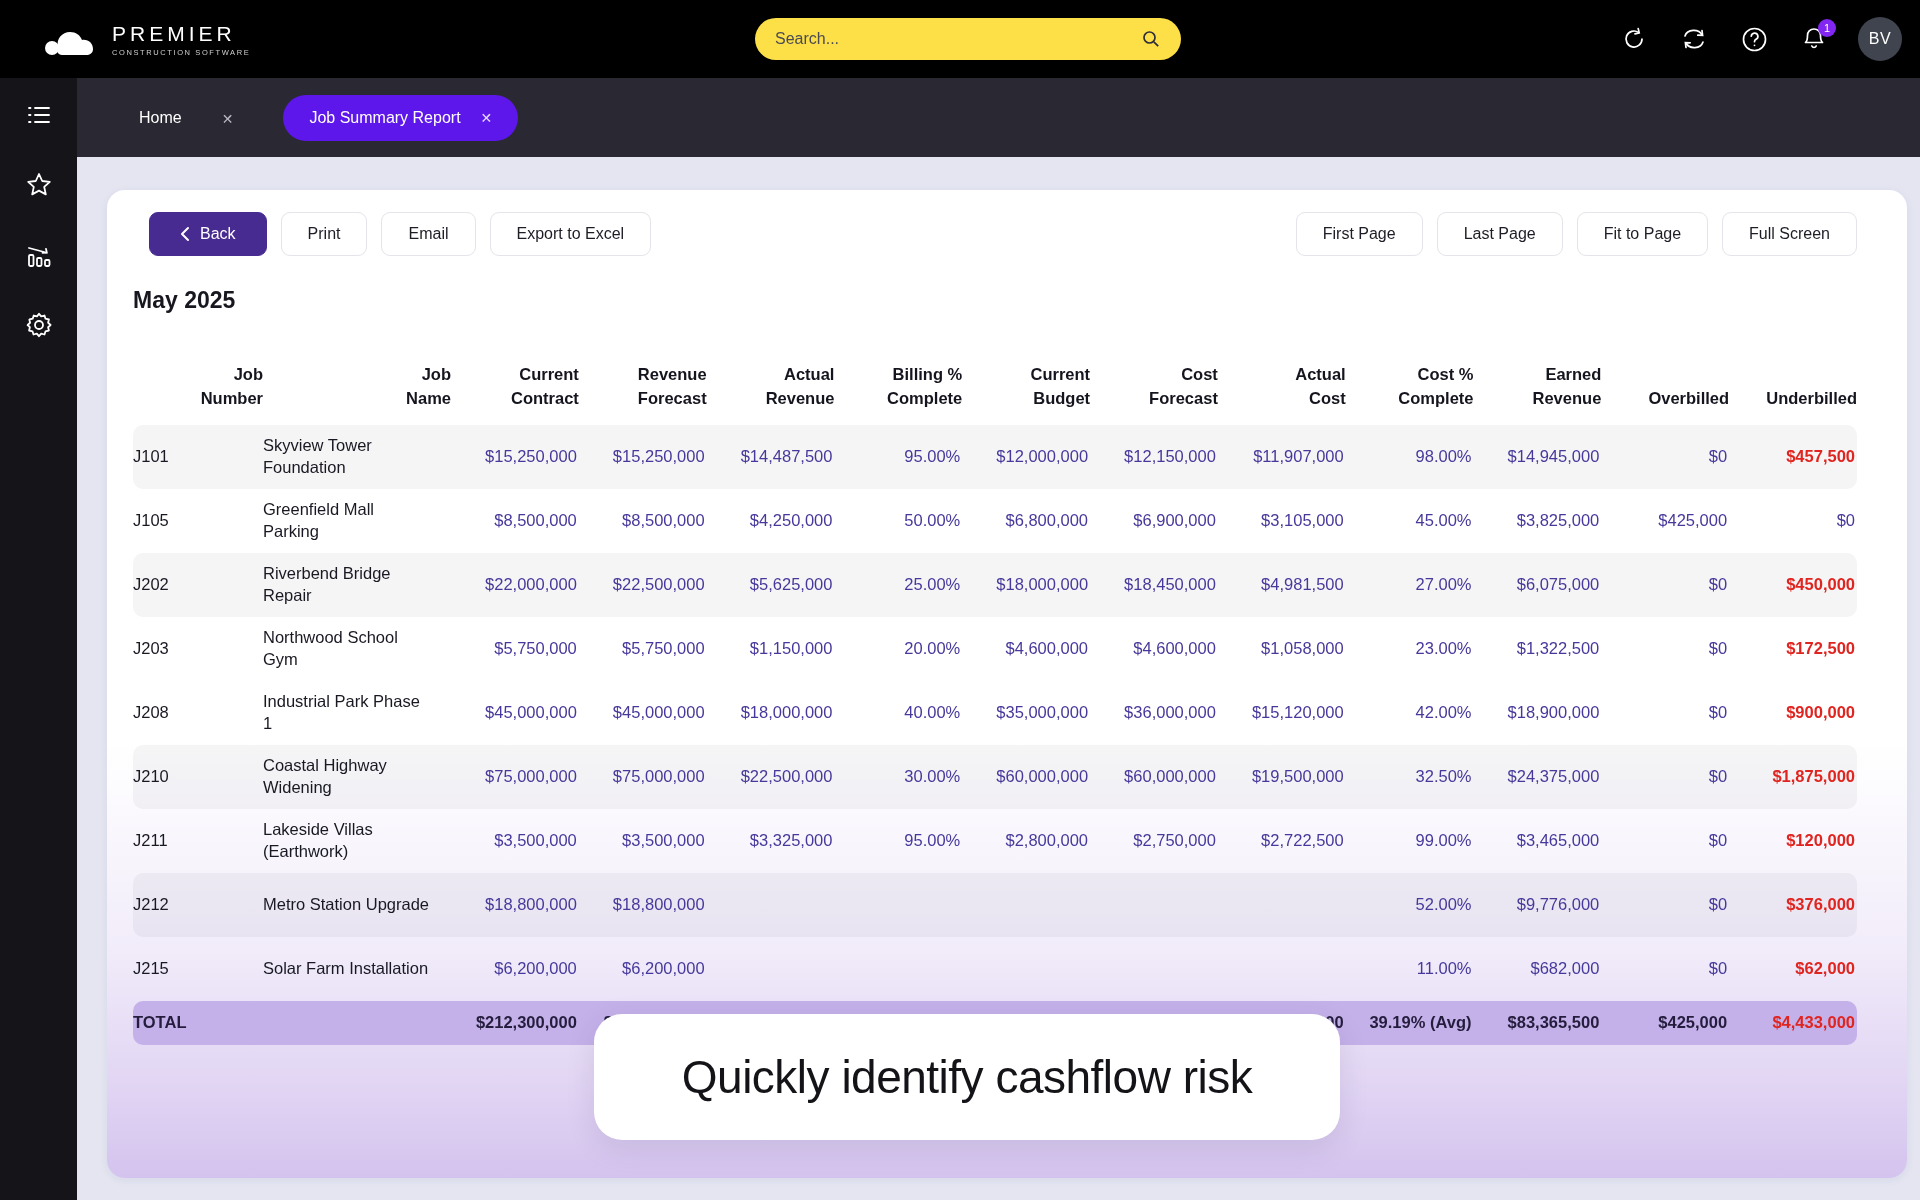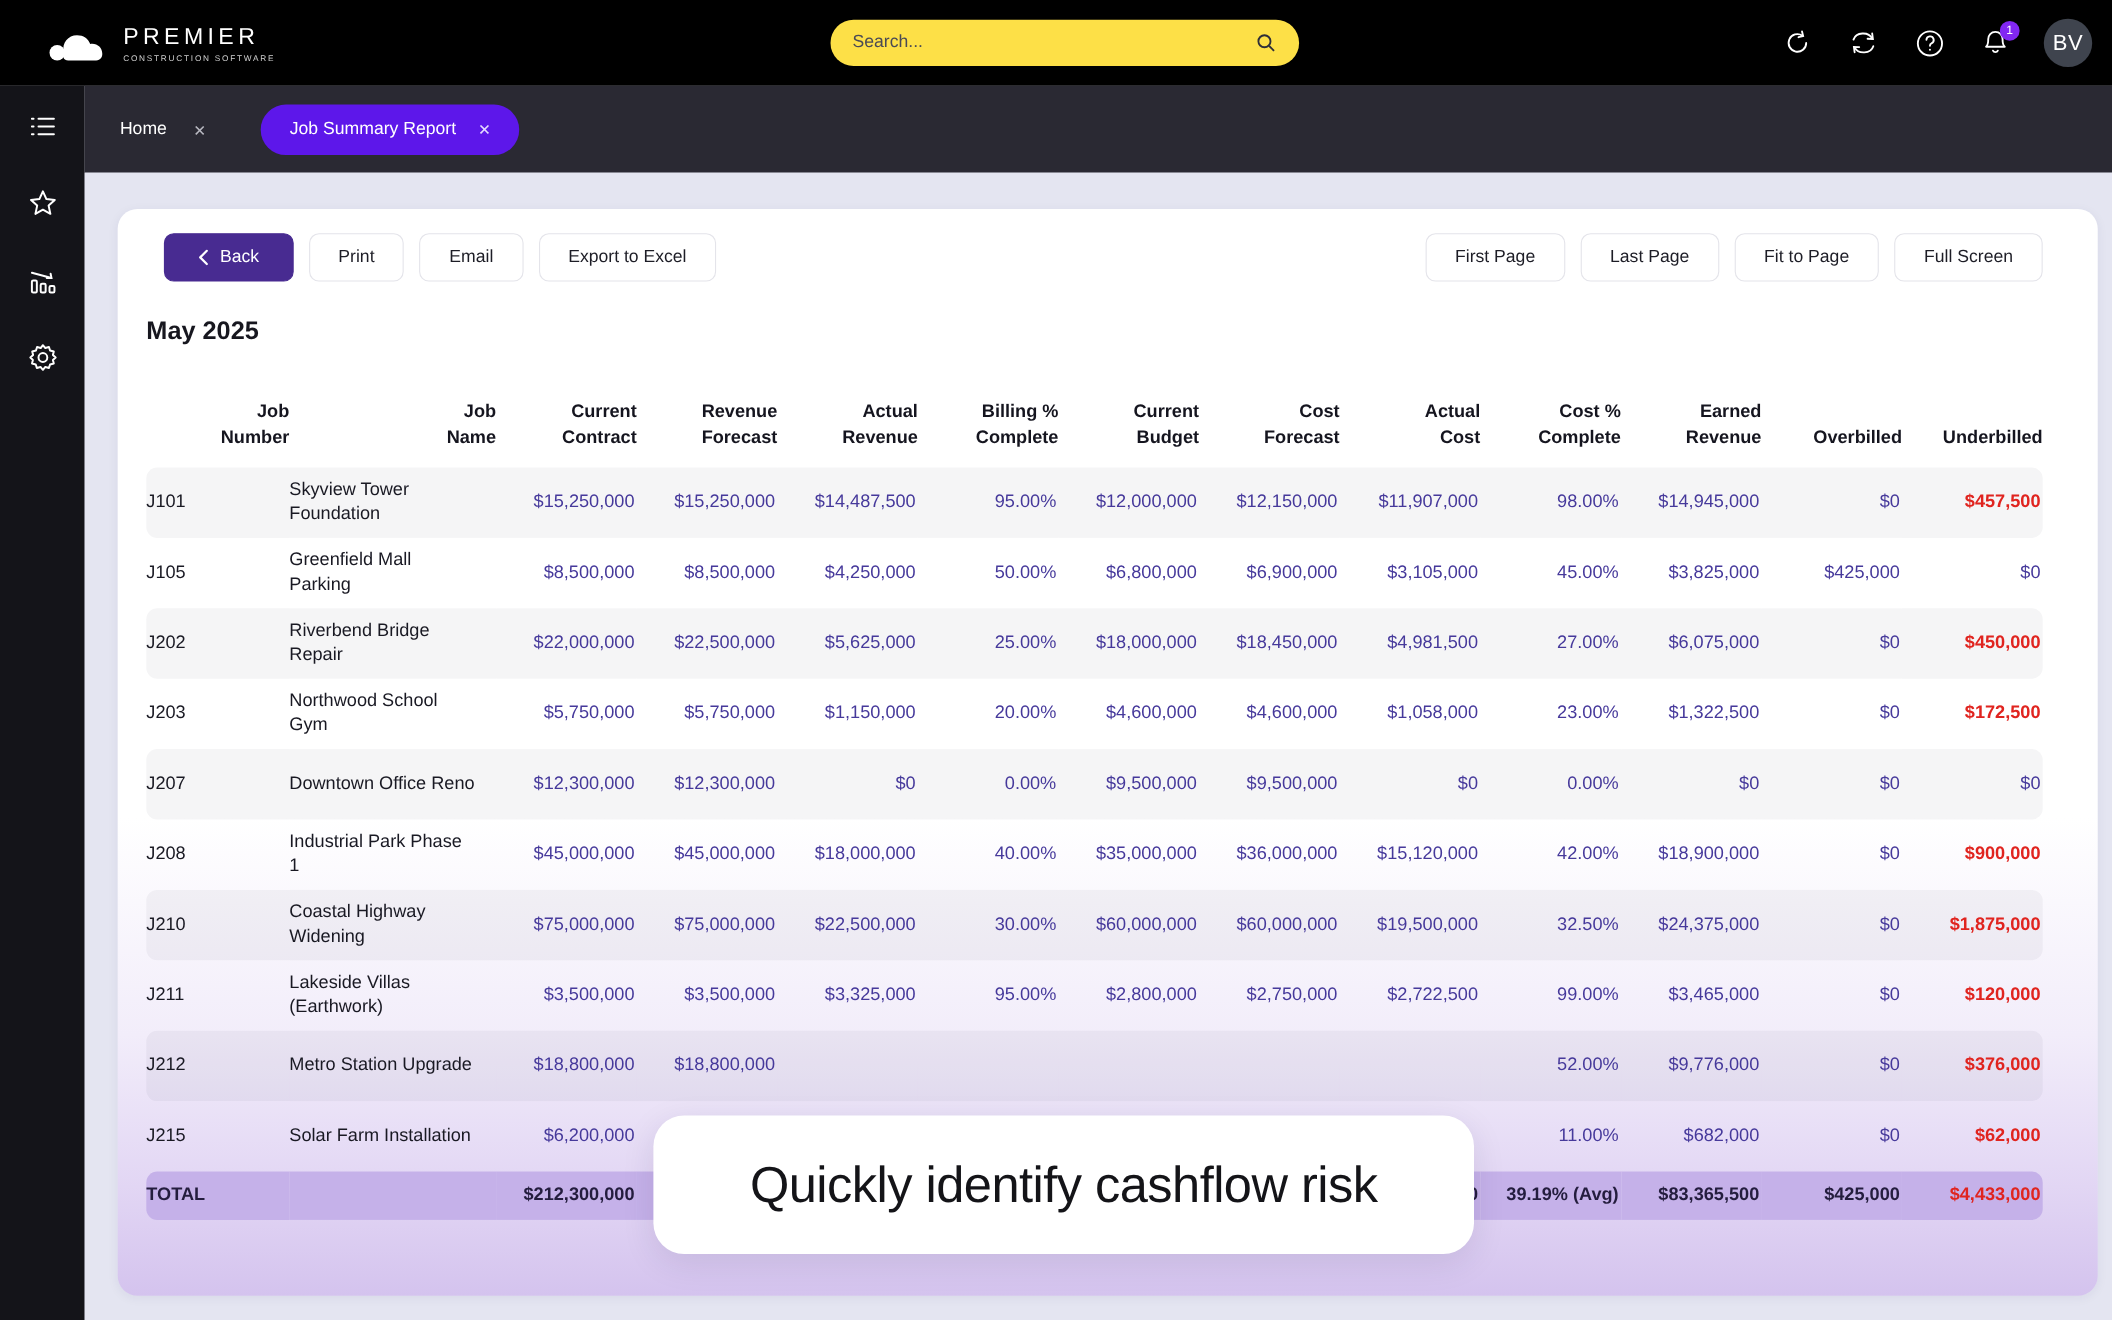"BV" .avatar { font-size: 20px -> 16px }
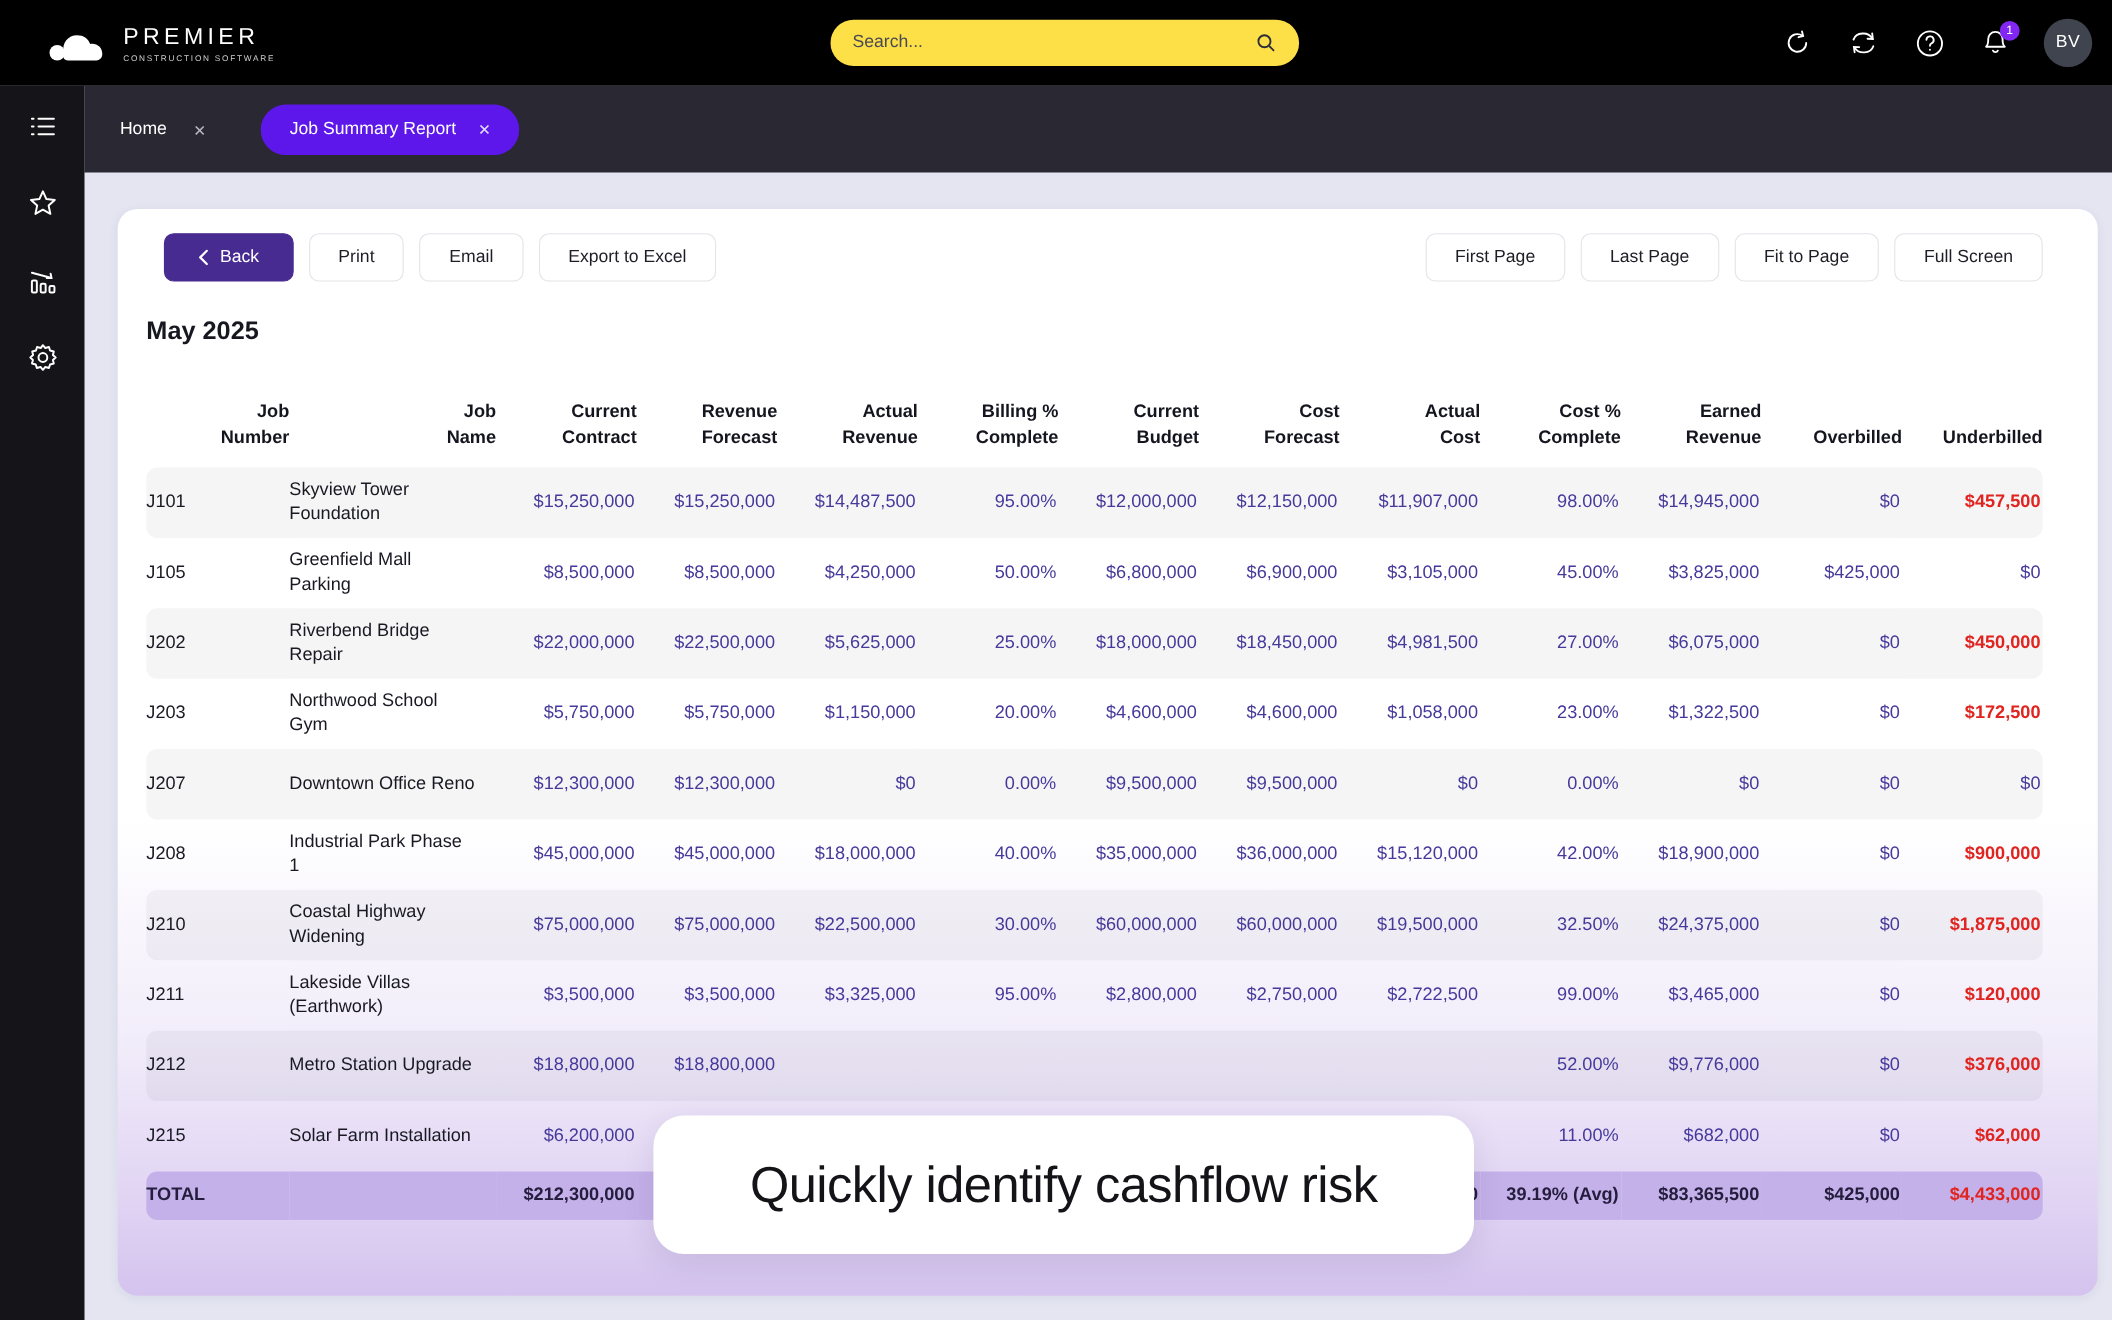"Home" .tab-plain { gap: 24px -> 40px; margin-left: 32px -> 62px }
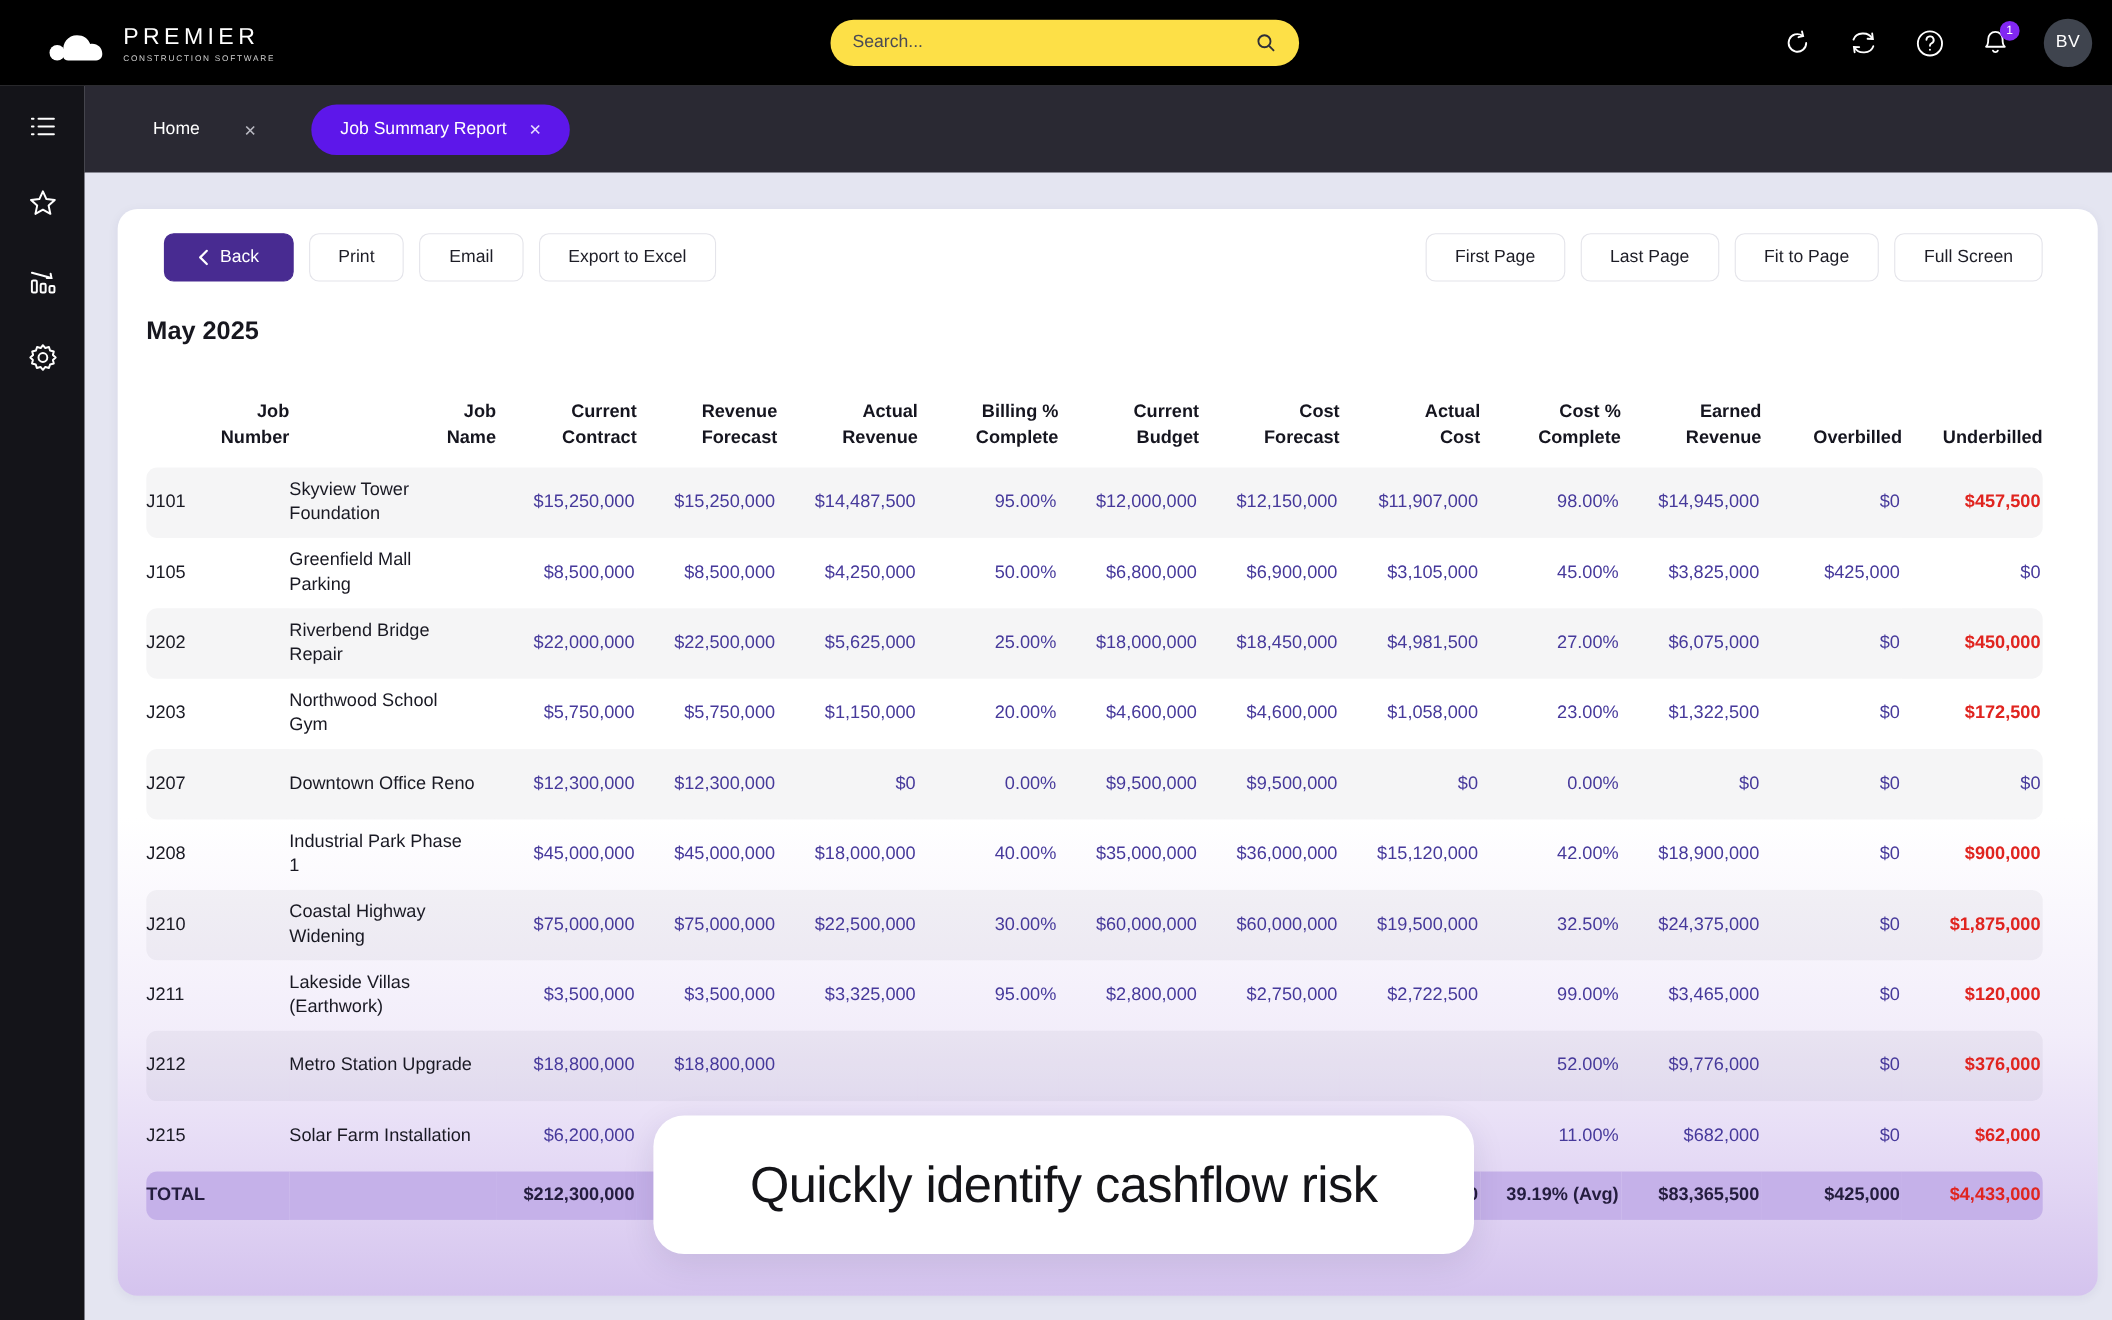"J207" tr.stripe { html: <tr> <td>J207</td> <td>Downtown Office Reno</td> <td>$12,300,000</td> <td>$12,300,000</td> <td>$0</td> <td>0.00%</td> <td>$9,500,000</td> <td>$9,500,000</td> <td>$0</td> <td>0.00%</td> <td>$0</td> <td>$0</td> <td>$0</td> </tr> -> none }
